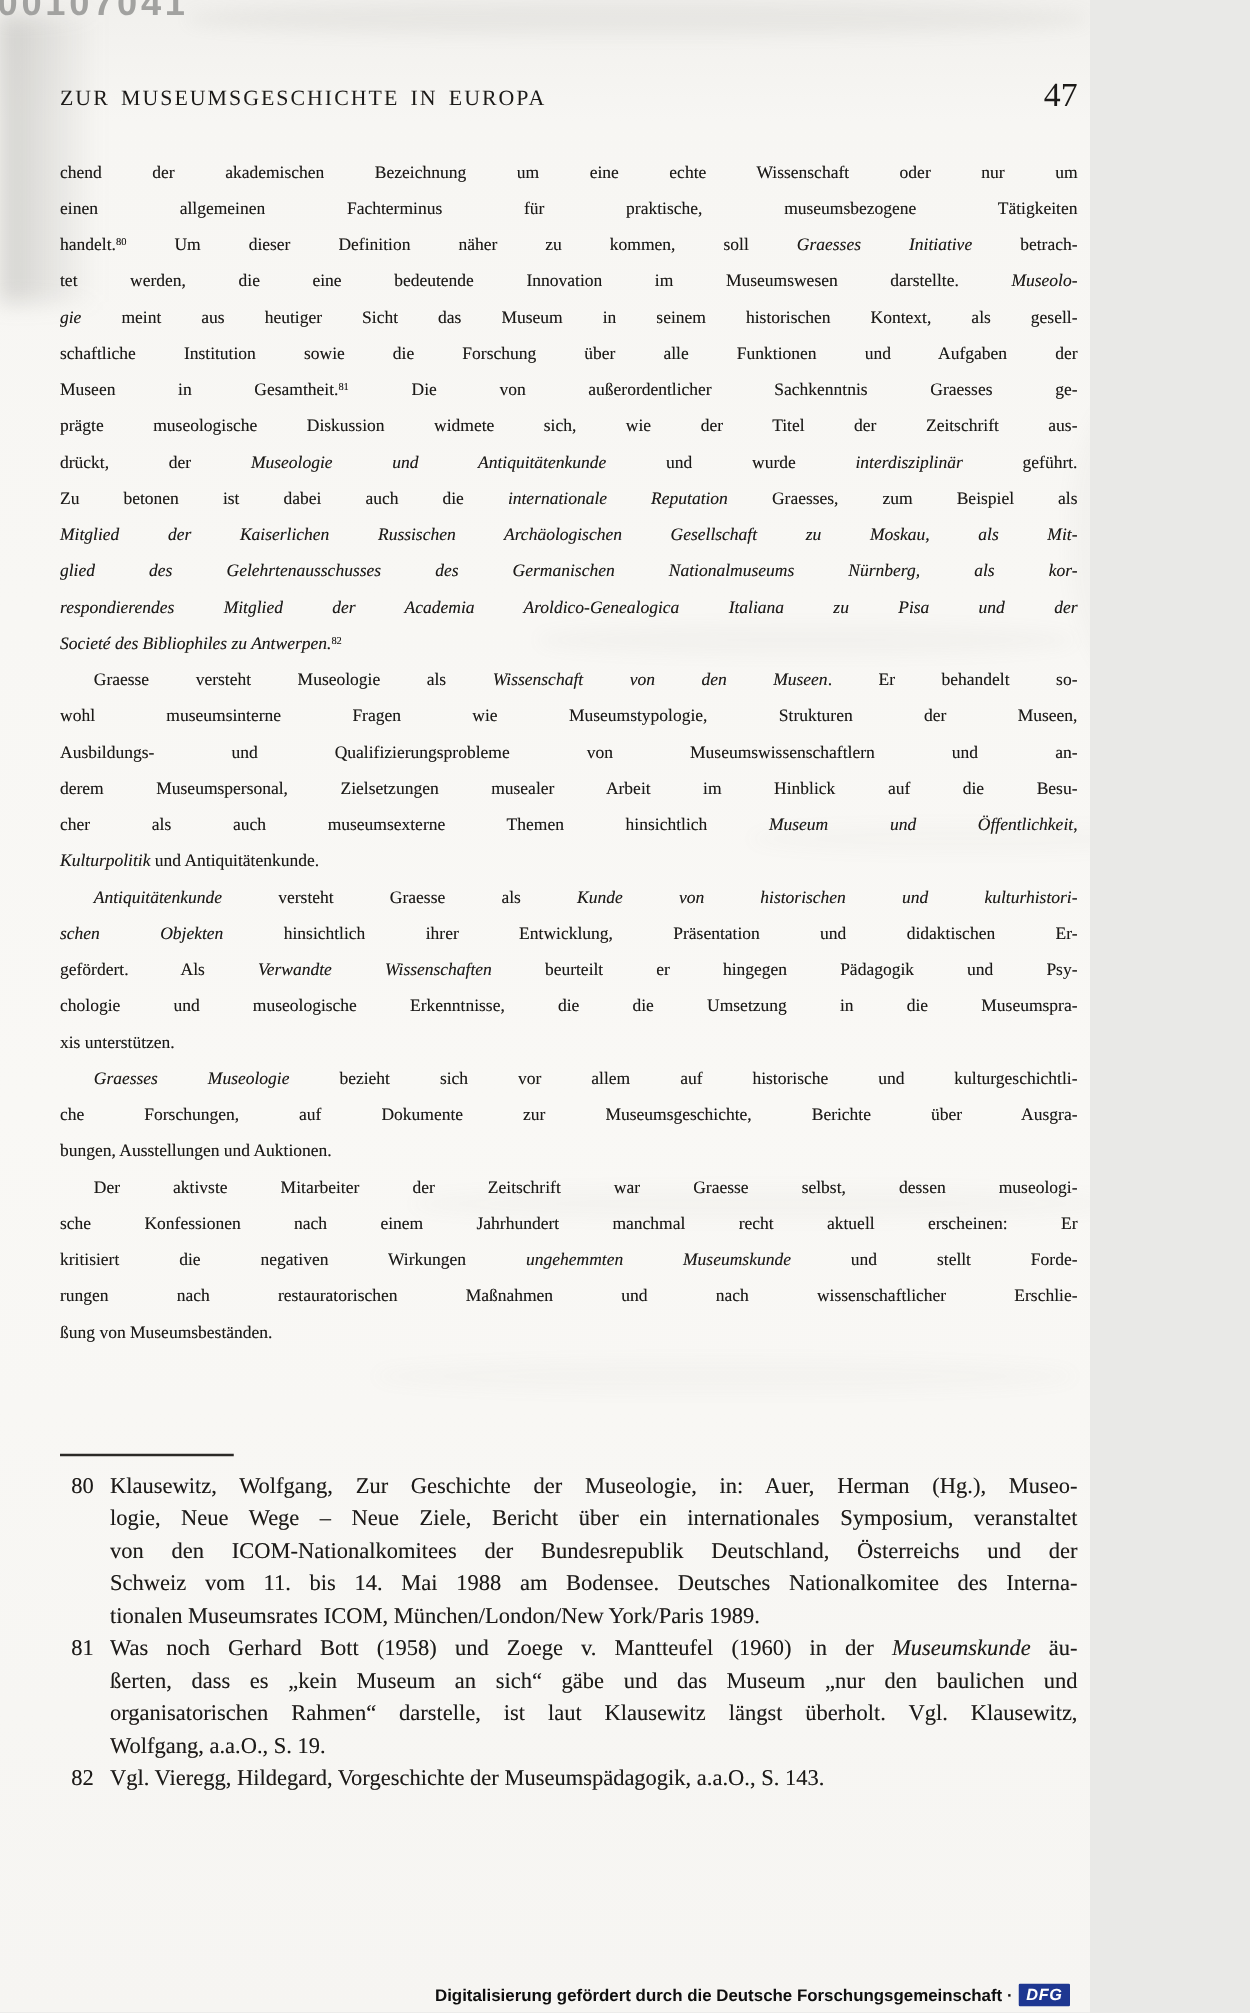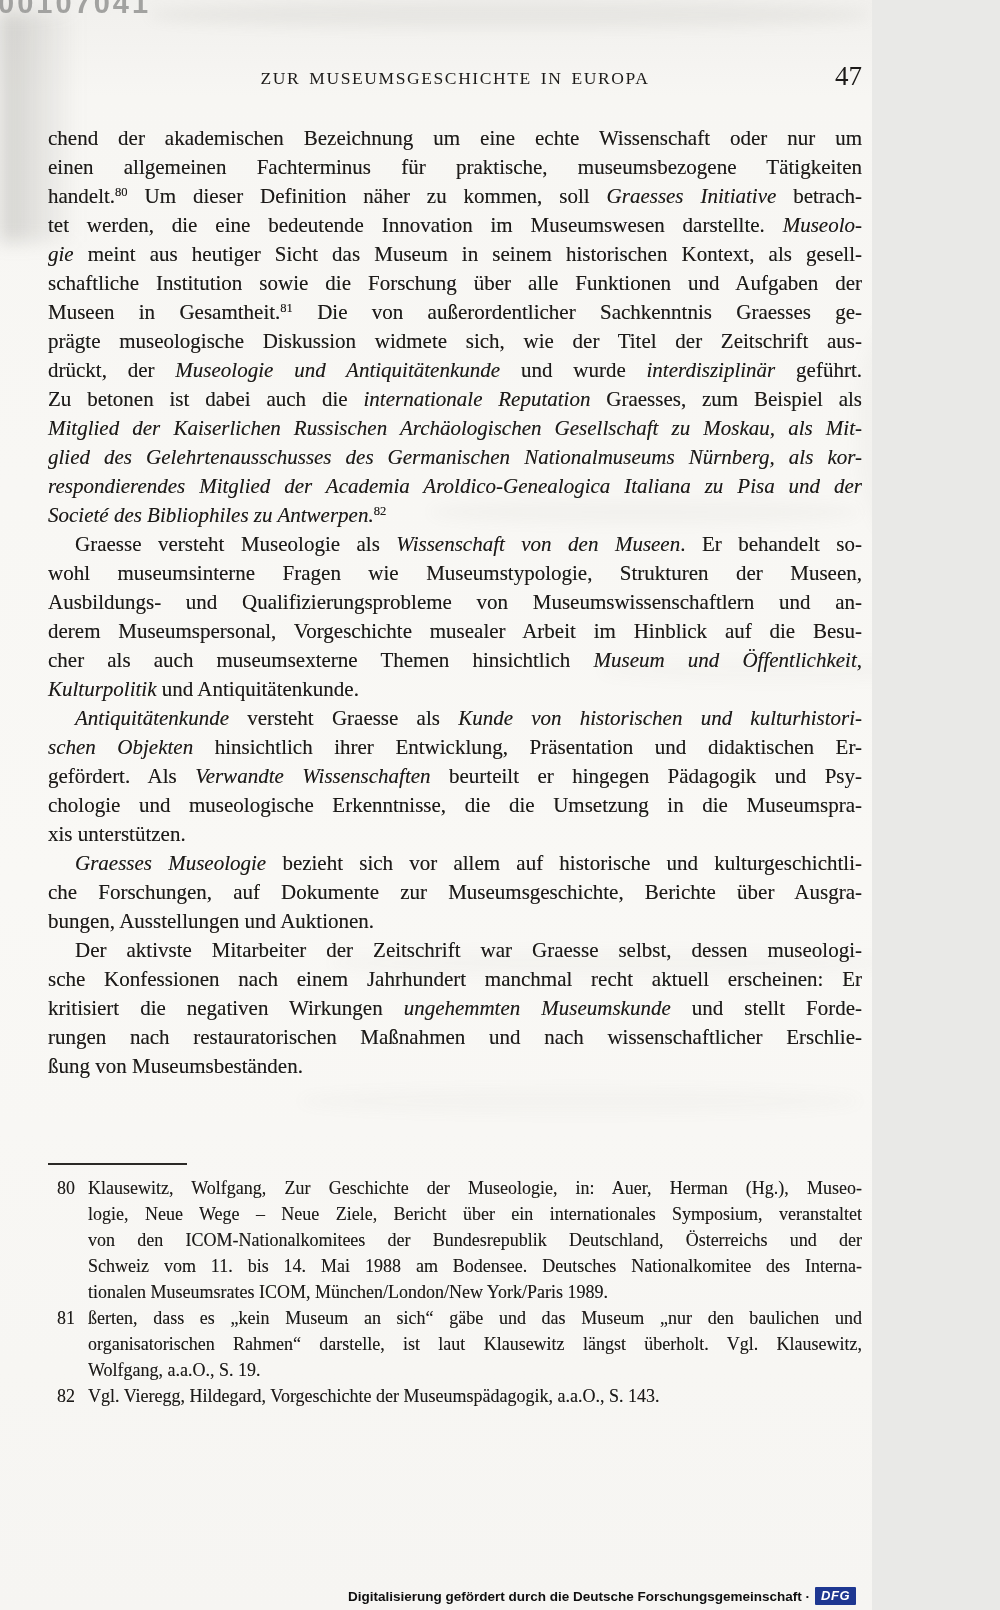"ZUR MUSEUMSGESCHICHTE IN EUROPA" .header { text-align: center -> left }
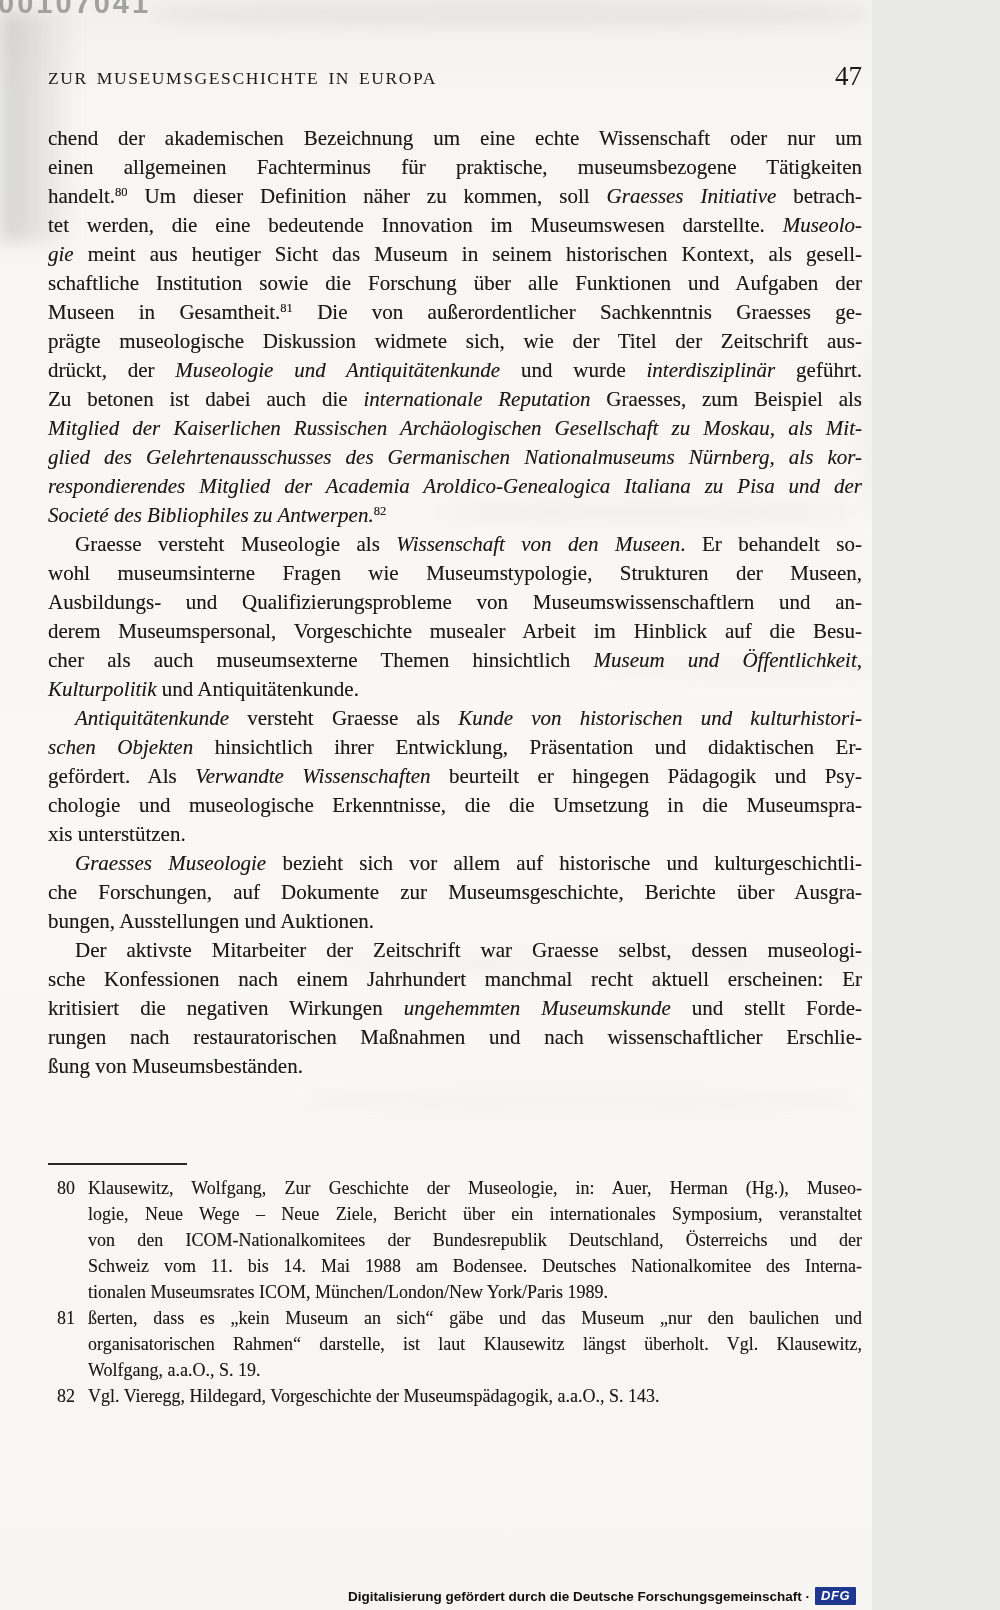"chend der akademischen Bezeichnung um" .bodytext { font-size: 21px -> 14px }
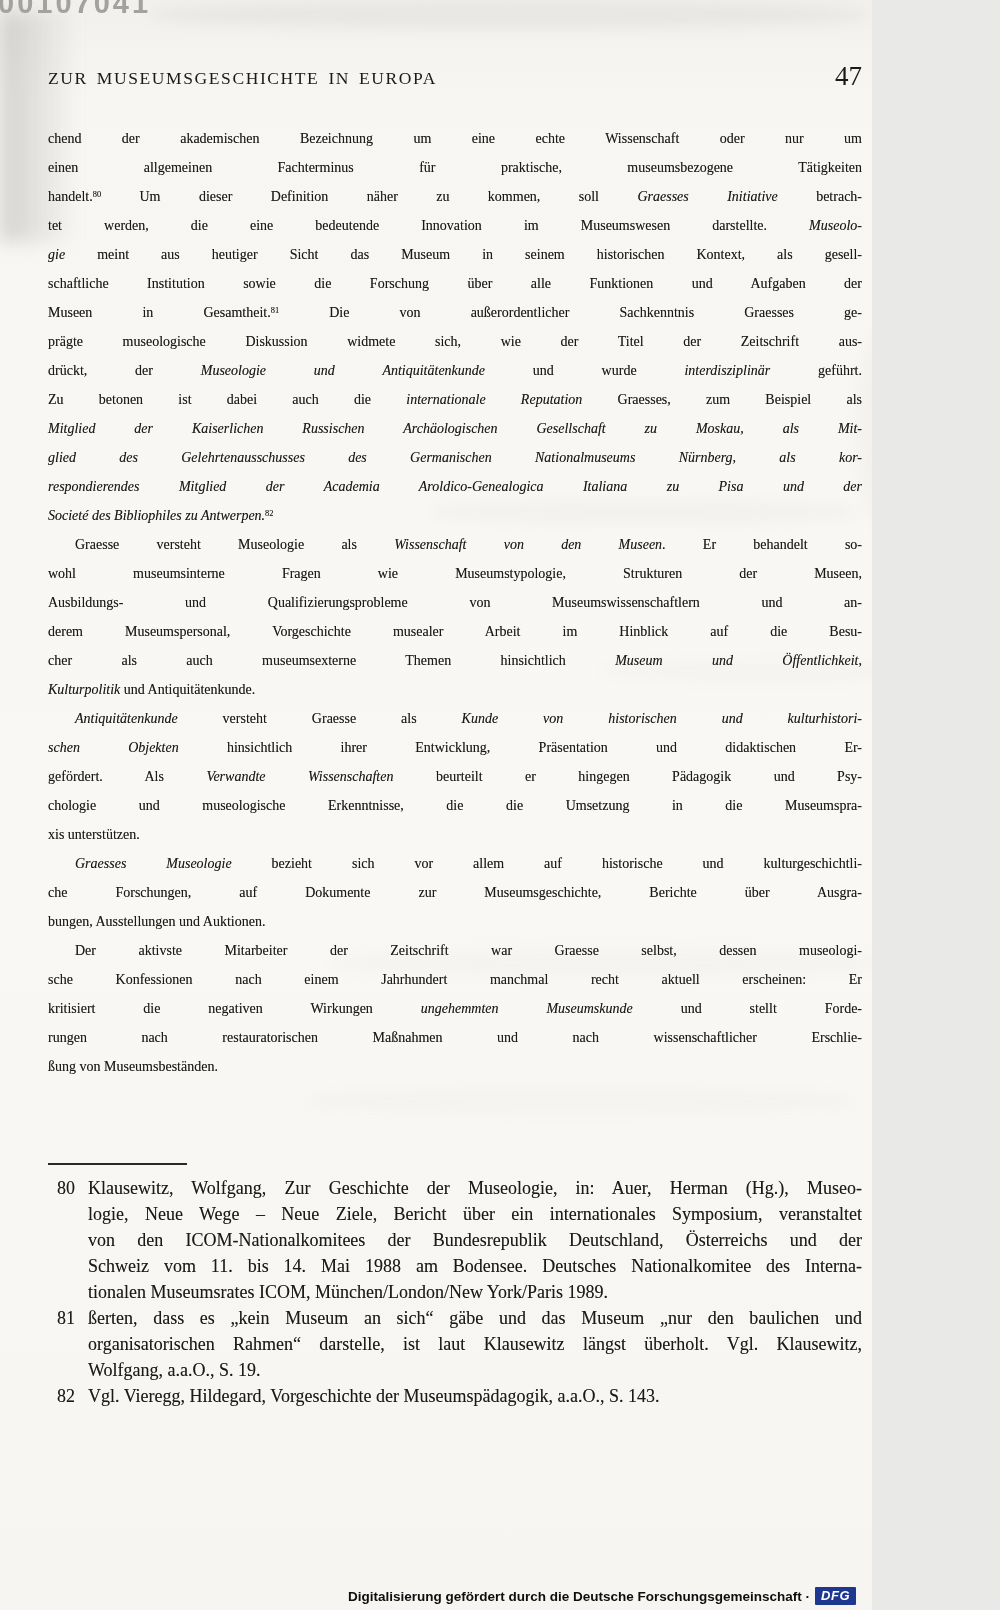"derem Museumspersonal, Vorgeschichte" span { text: Vorgeschichte -> Zielsetzungen }
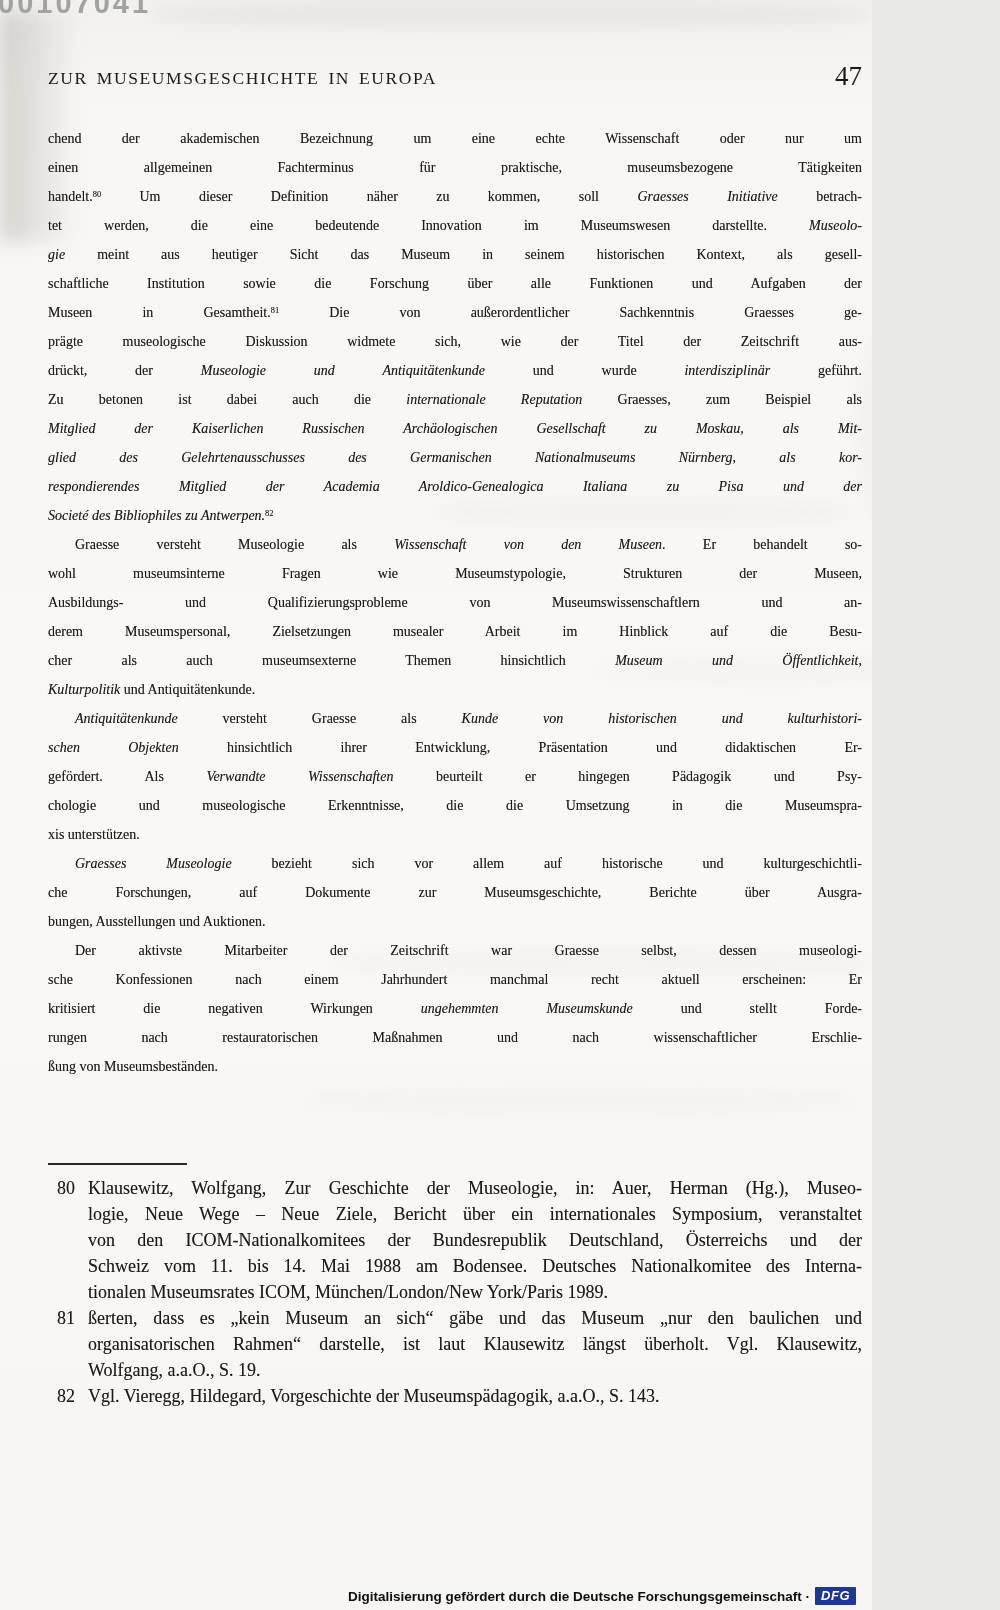"Was noch Gerhard Bott (1958)" div.tline { html: none -> <div><span>Was noch Gerhard Bott (1958) und Zoege v. Mantteufel (1960) in der </span><span>Museumskunde</span><span> äu-</span></div> }
